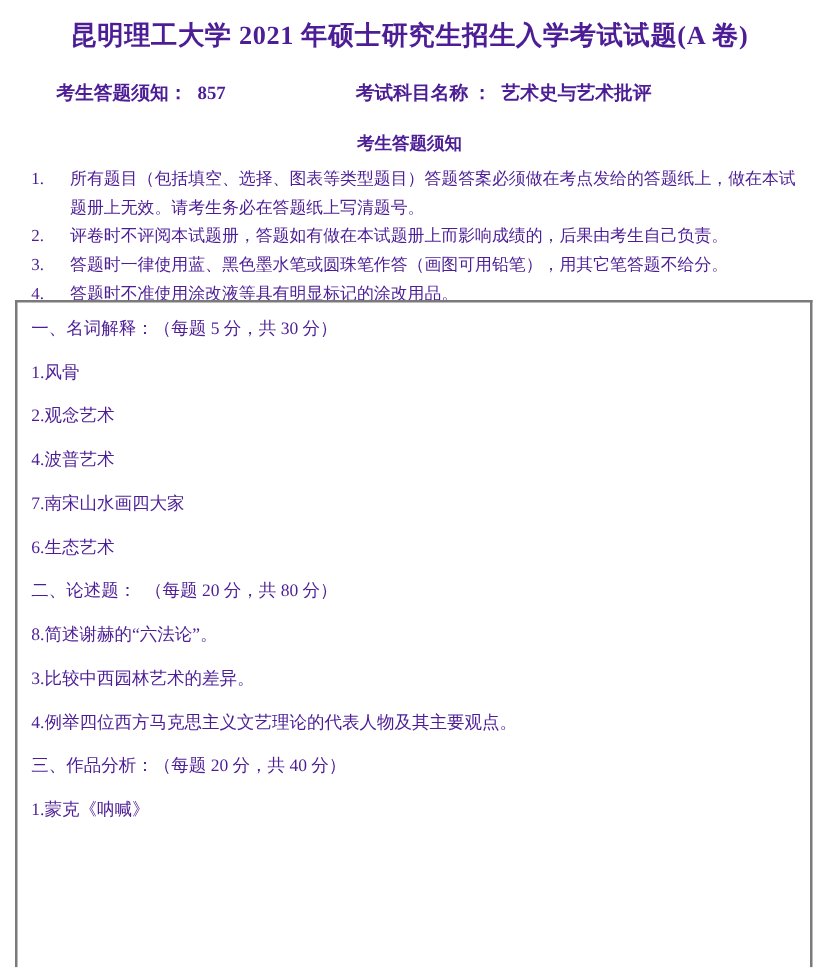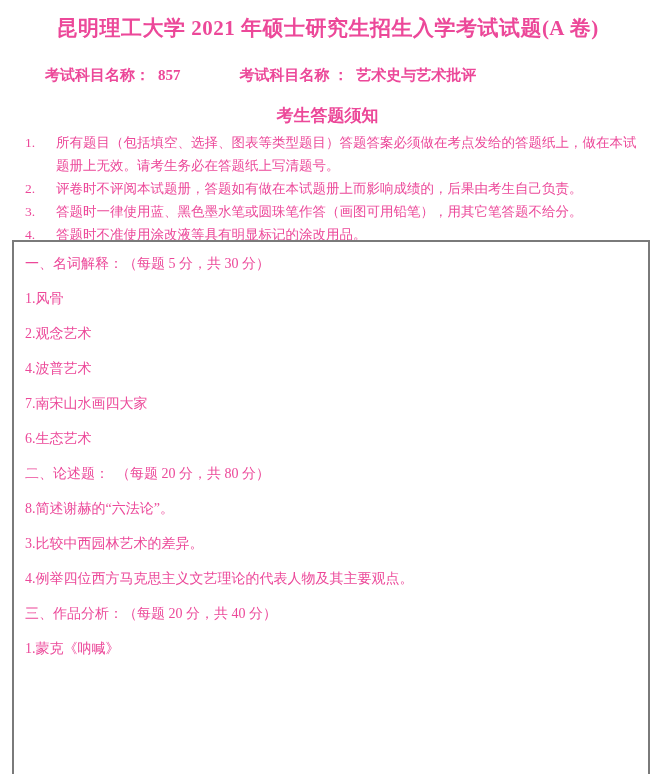"昆明理工大学 2021 年硕士研究生招生入学考试试题(A 卷)" .page { color: #ec4899 -> #4c1d95 }
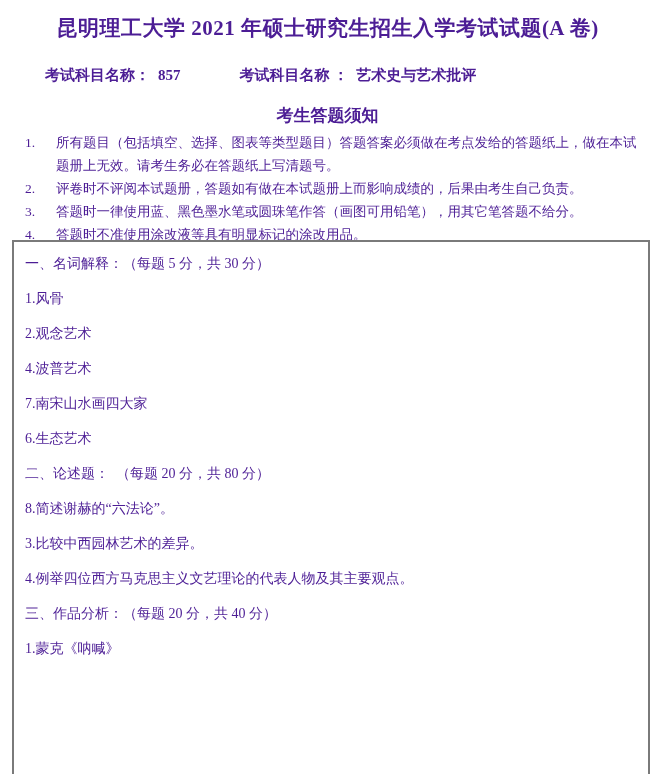"考试科目名称：" span { text: 试科目名称 -> 生答题须知 }
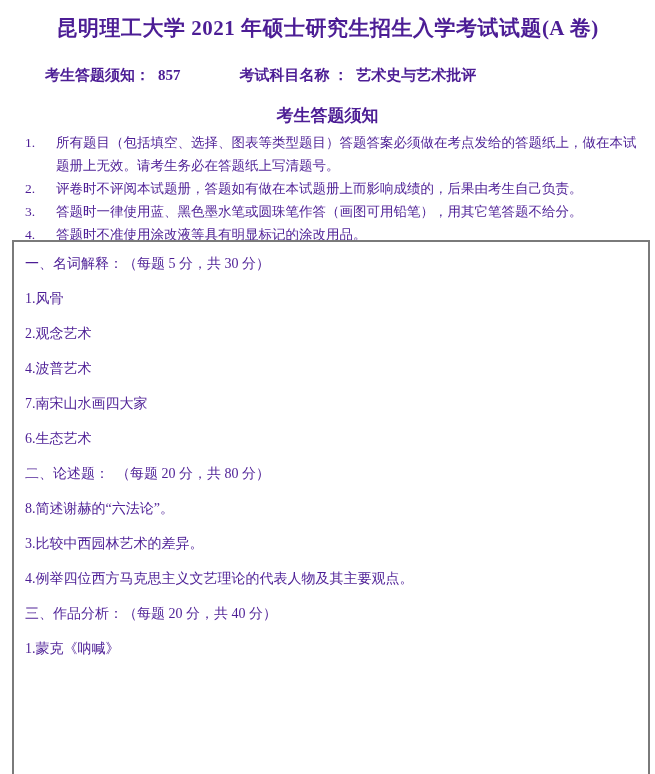"考试科目名称 ： 艺术史与艺术批评" .subject-item.name { margin-left: 59px -> 104px }
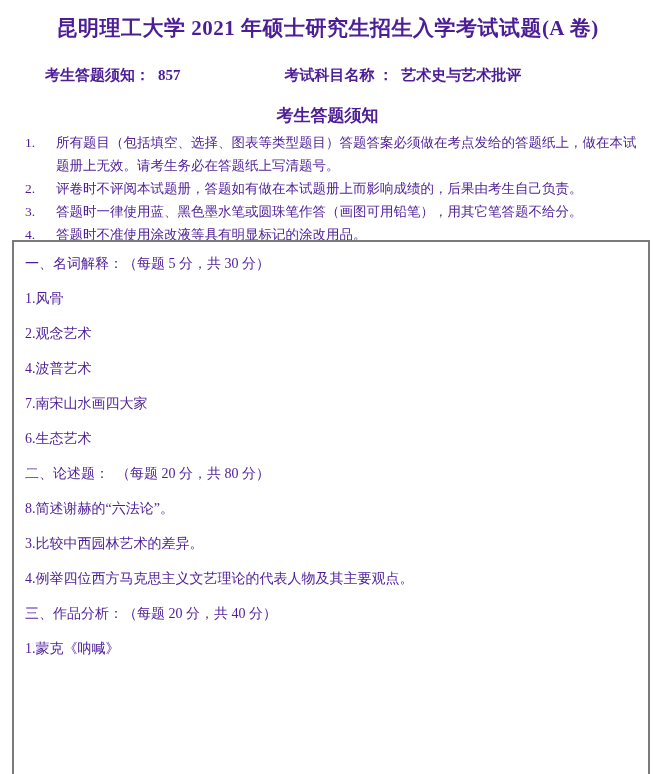"考生答题须知" .notice-heading { font-size: 17px -> 14px }
